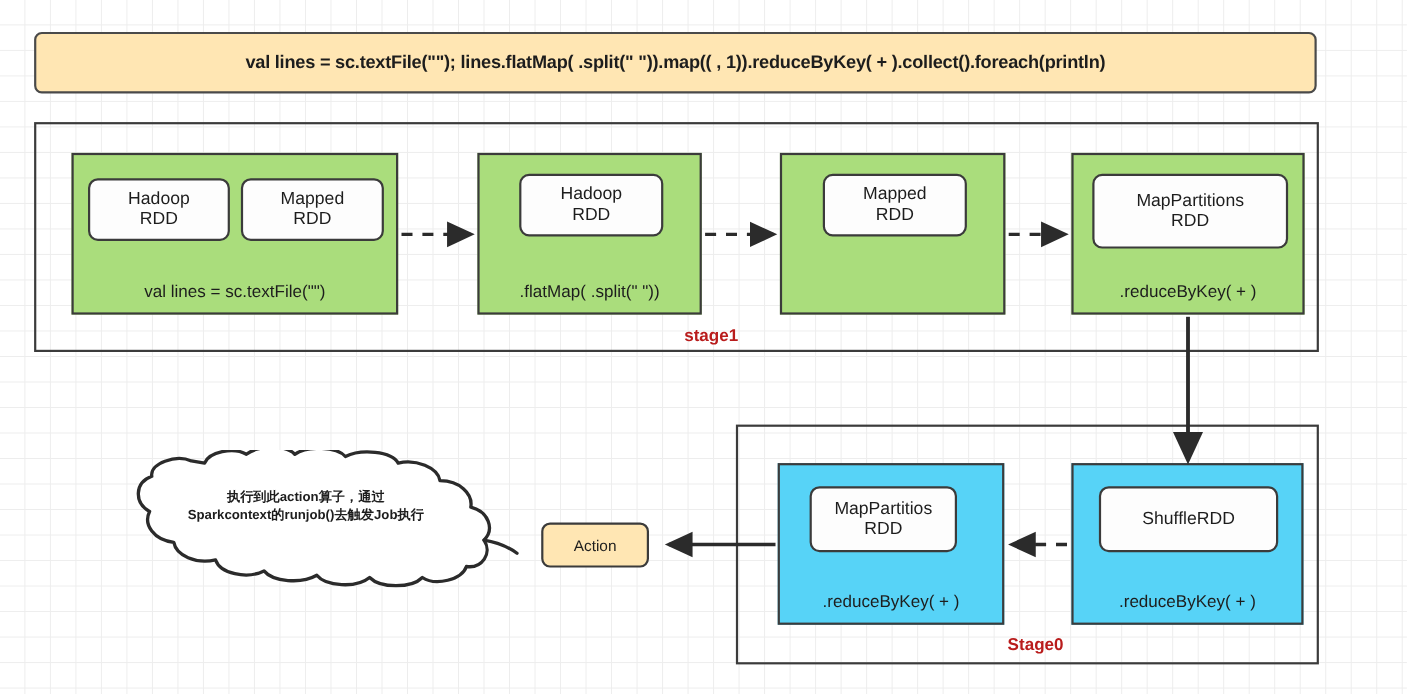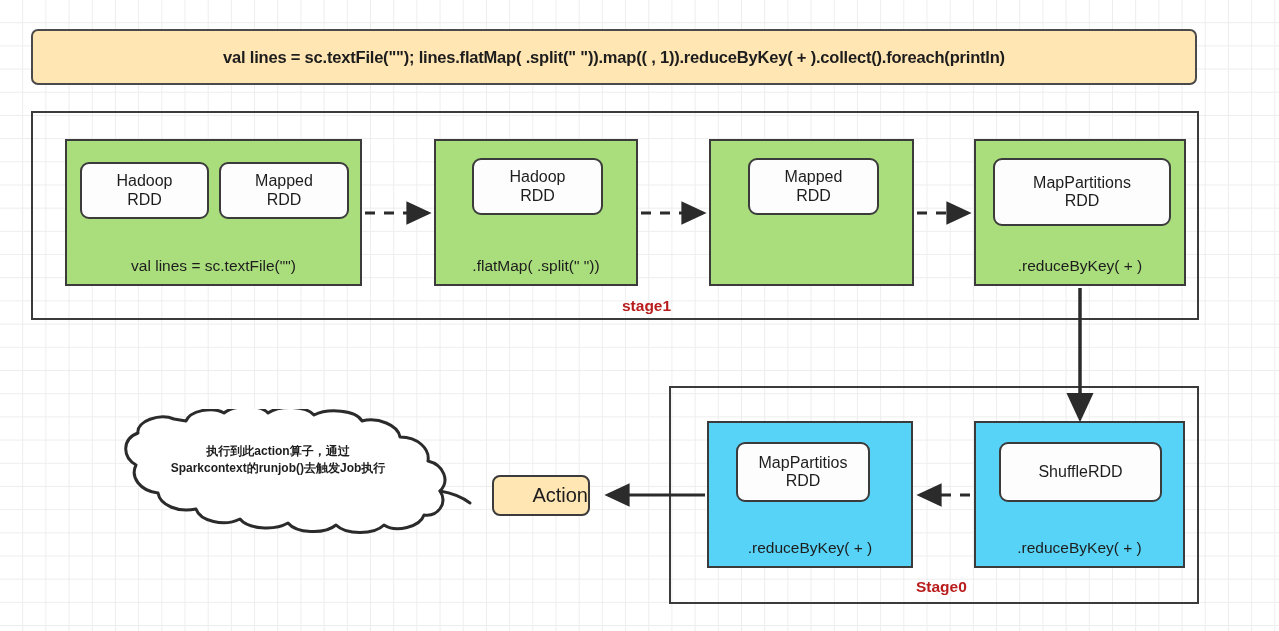"Action" #action-box { font-size: 20px -> 14px; justify-content: flex-end -> center }
